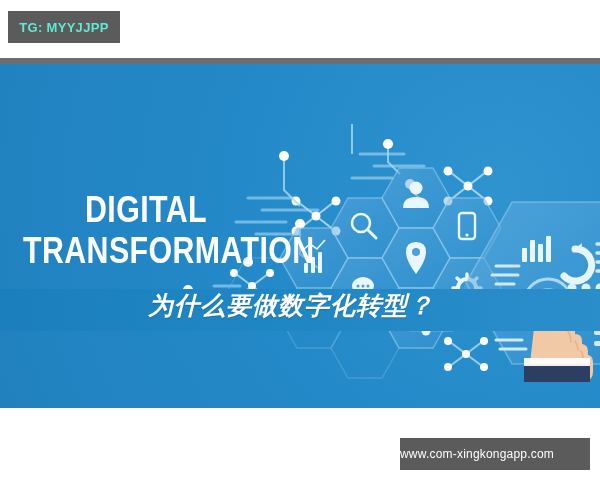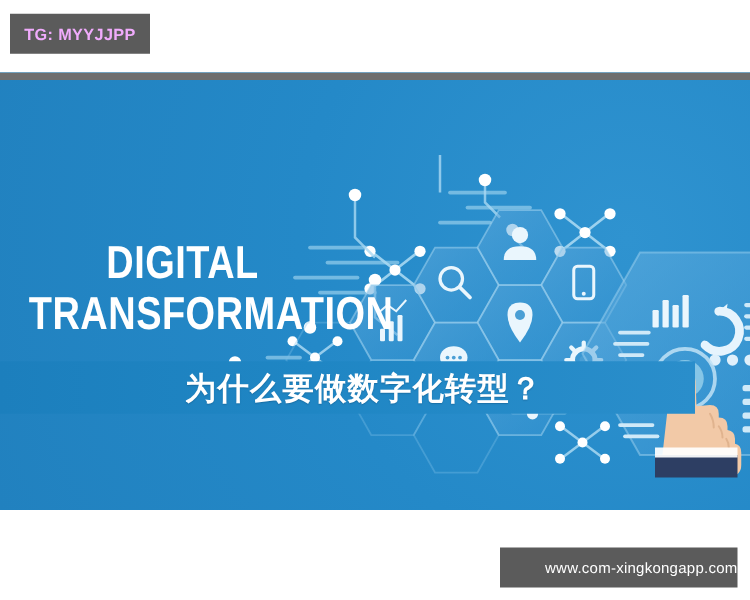"TG: MYYJJPP" .tg-badge-text { color: #f0abfc -> #5eead4 }
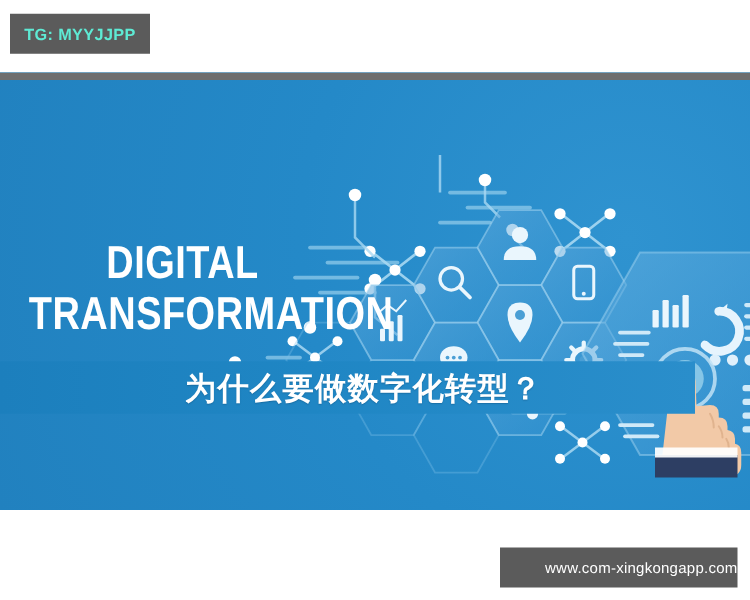"为什么要做数字化转型？" .subtitle-band { align-items: center -> none; font-style: none -> italic; width: 556px -> 600px }
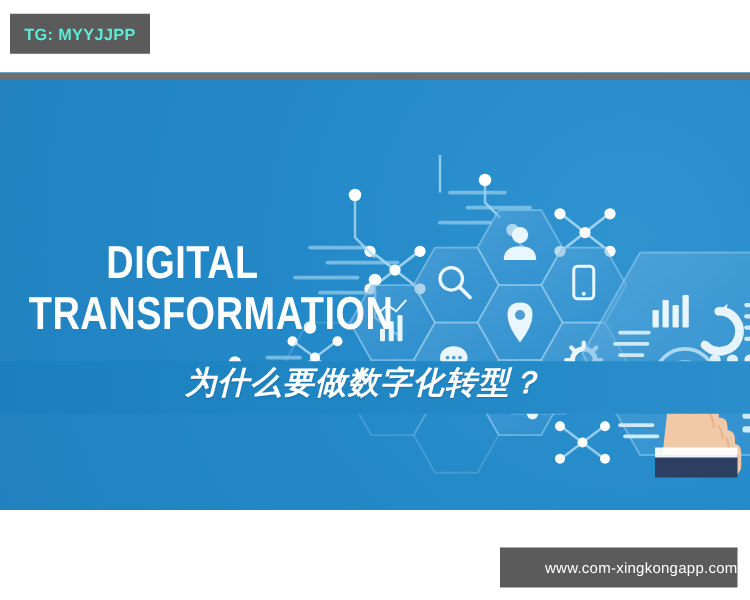"www.com-xingkongapp.com" .watermark { justify-content: flex-end -> flex-start }
